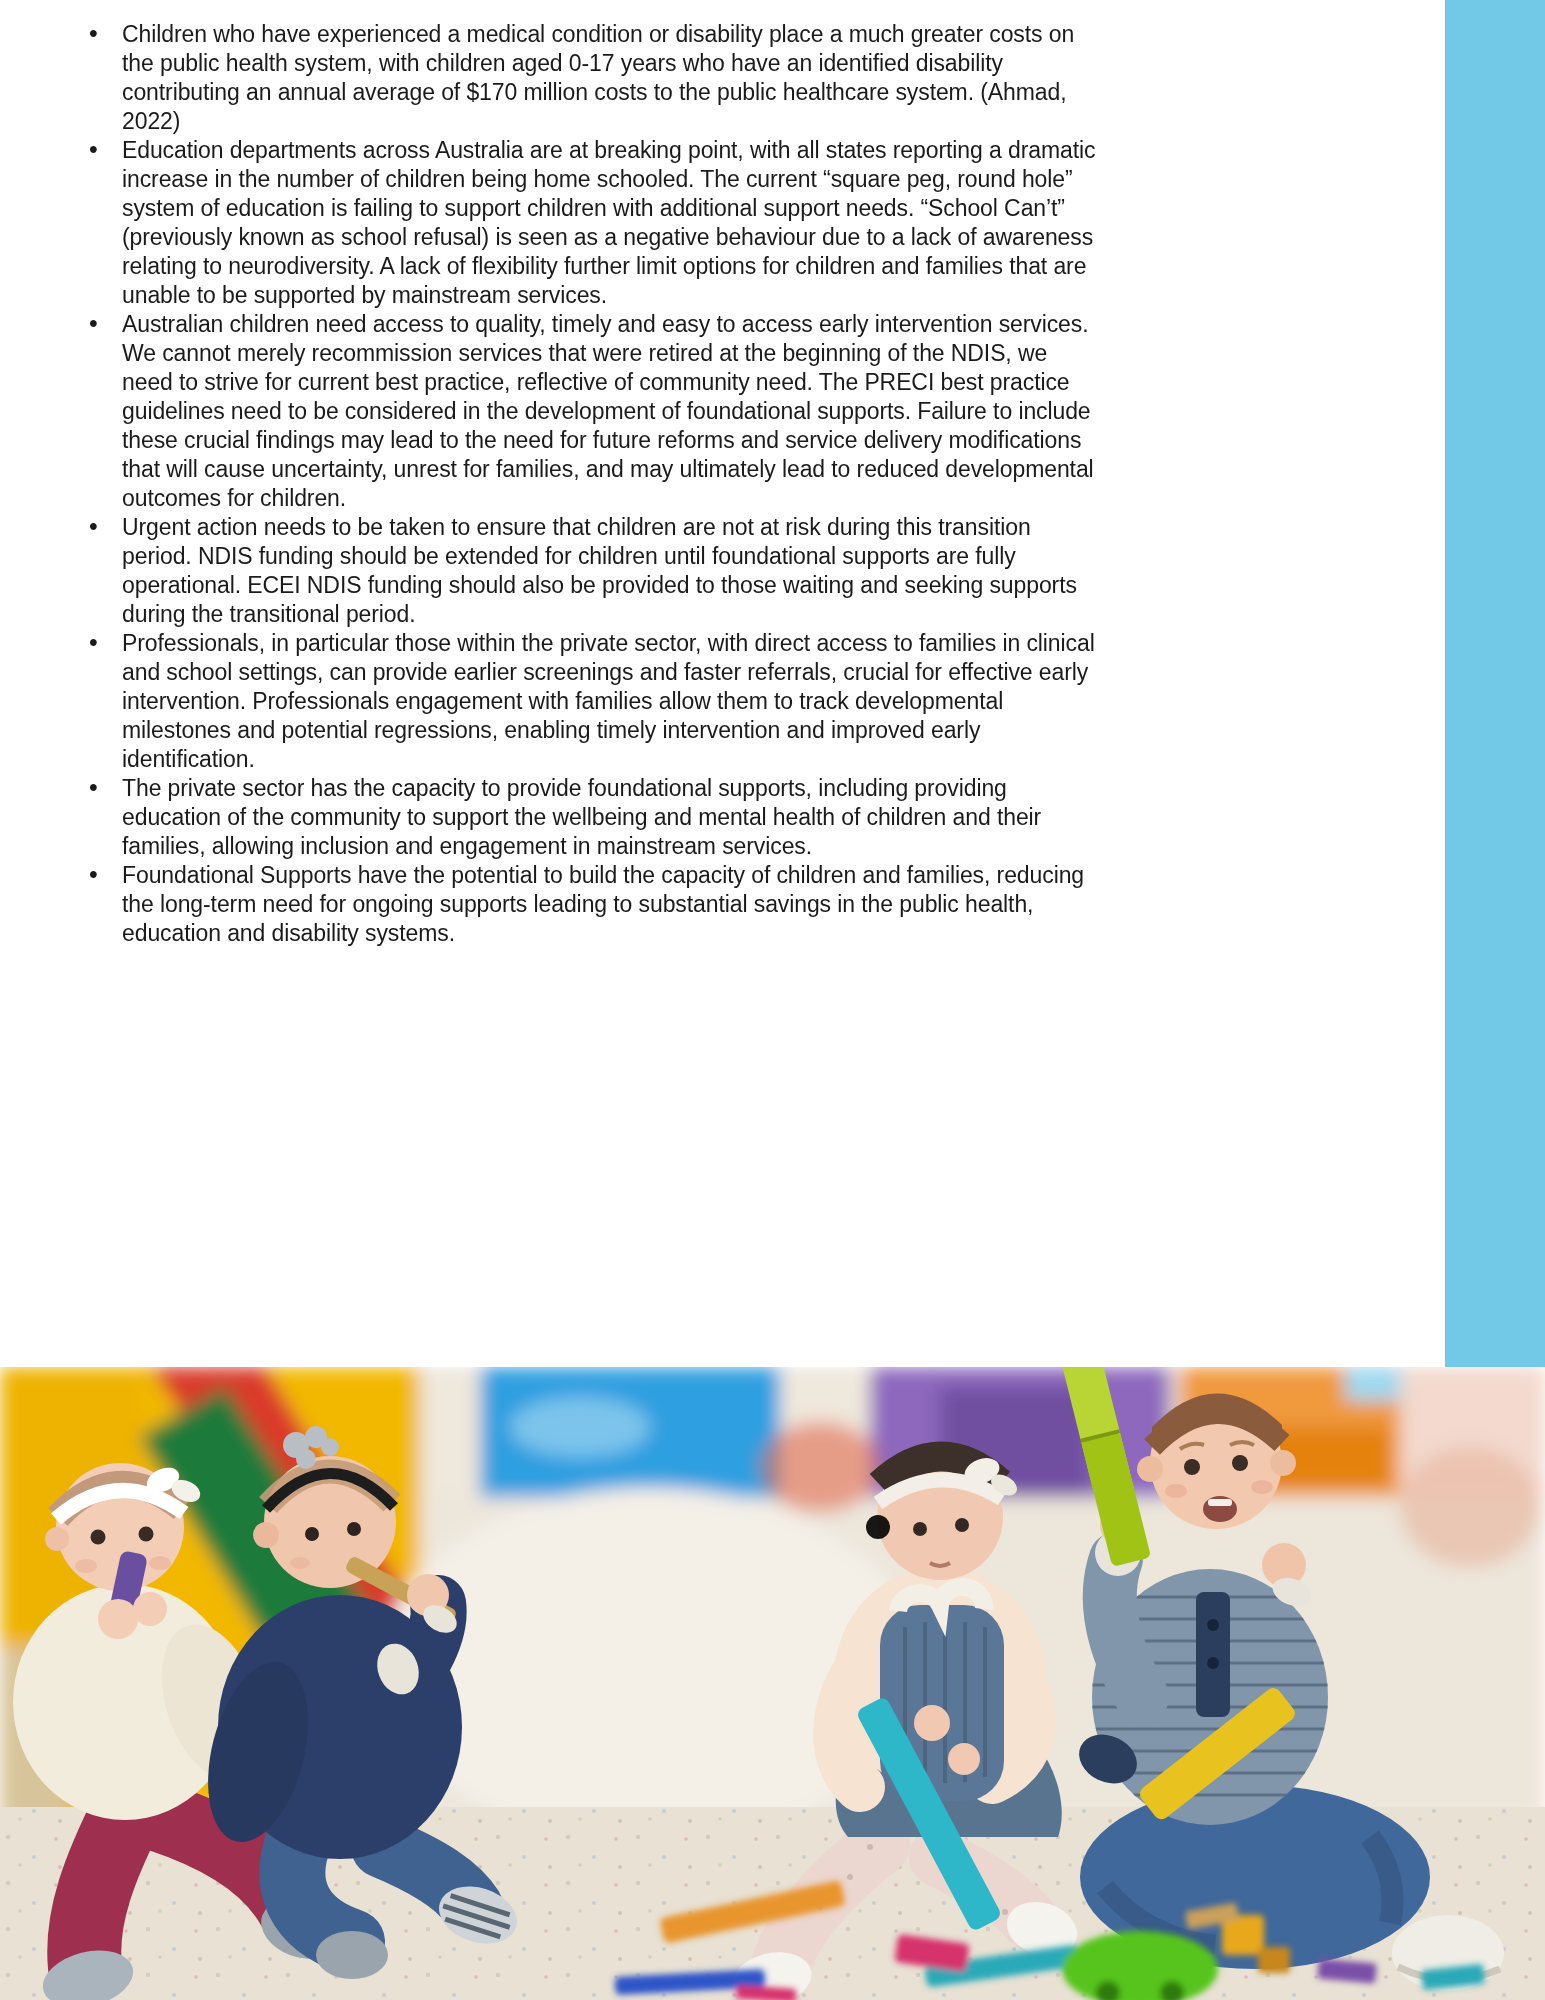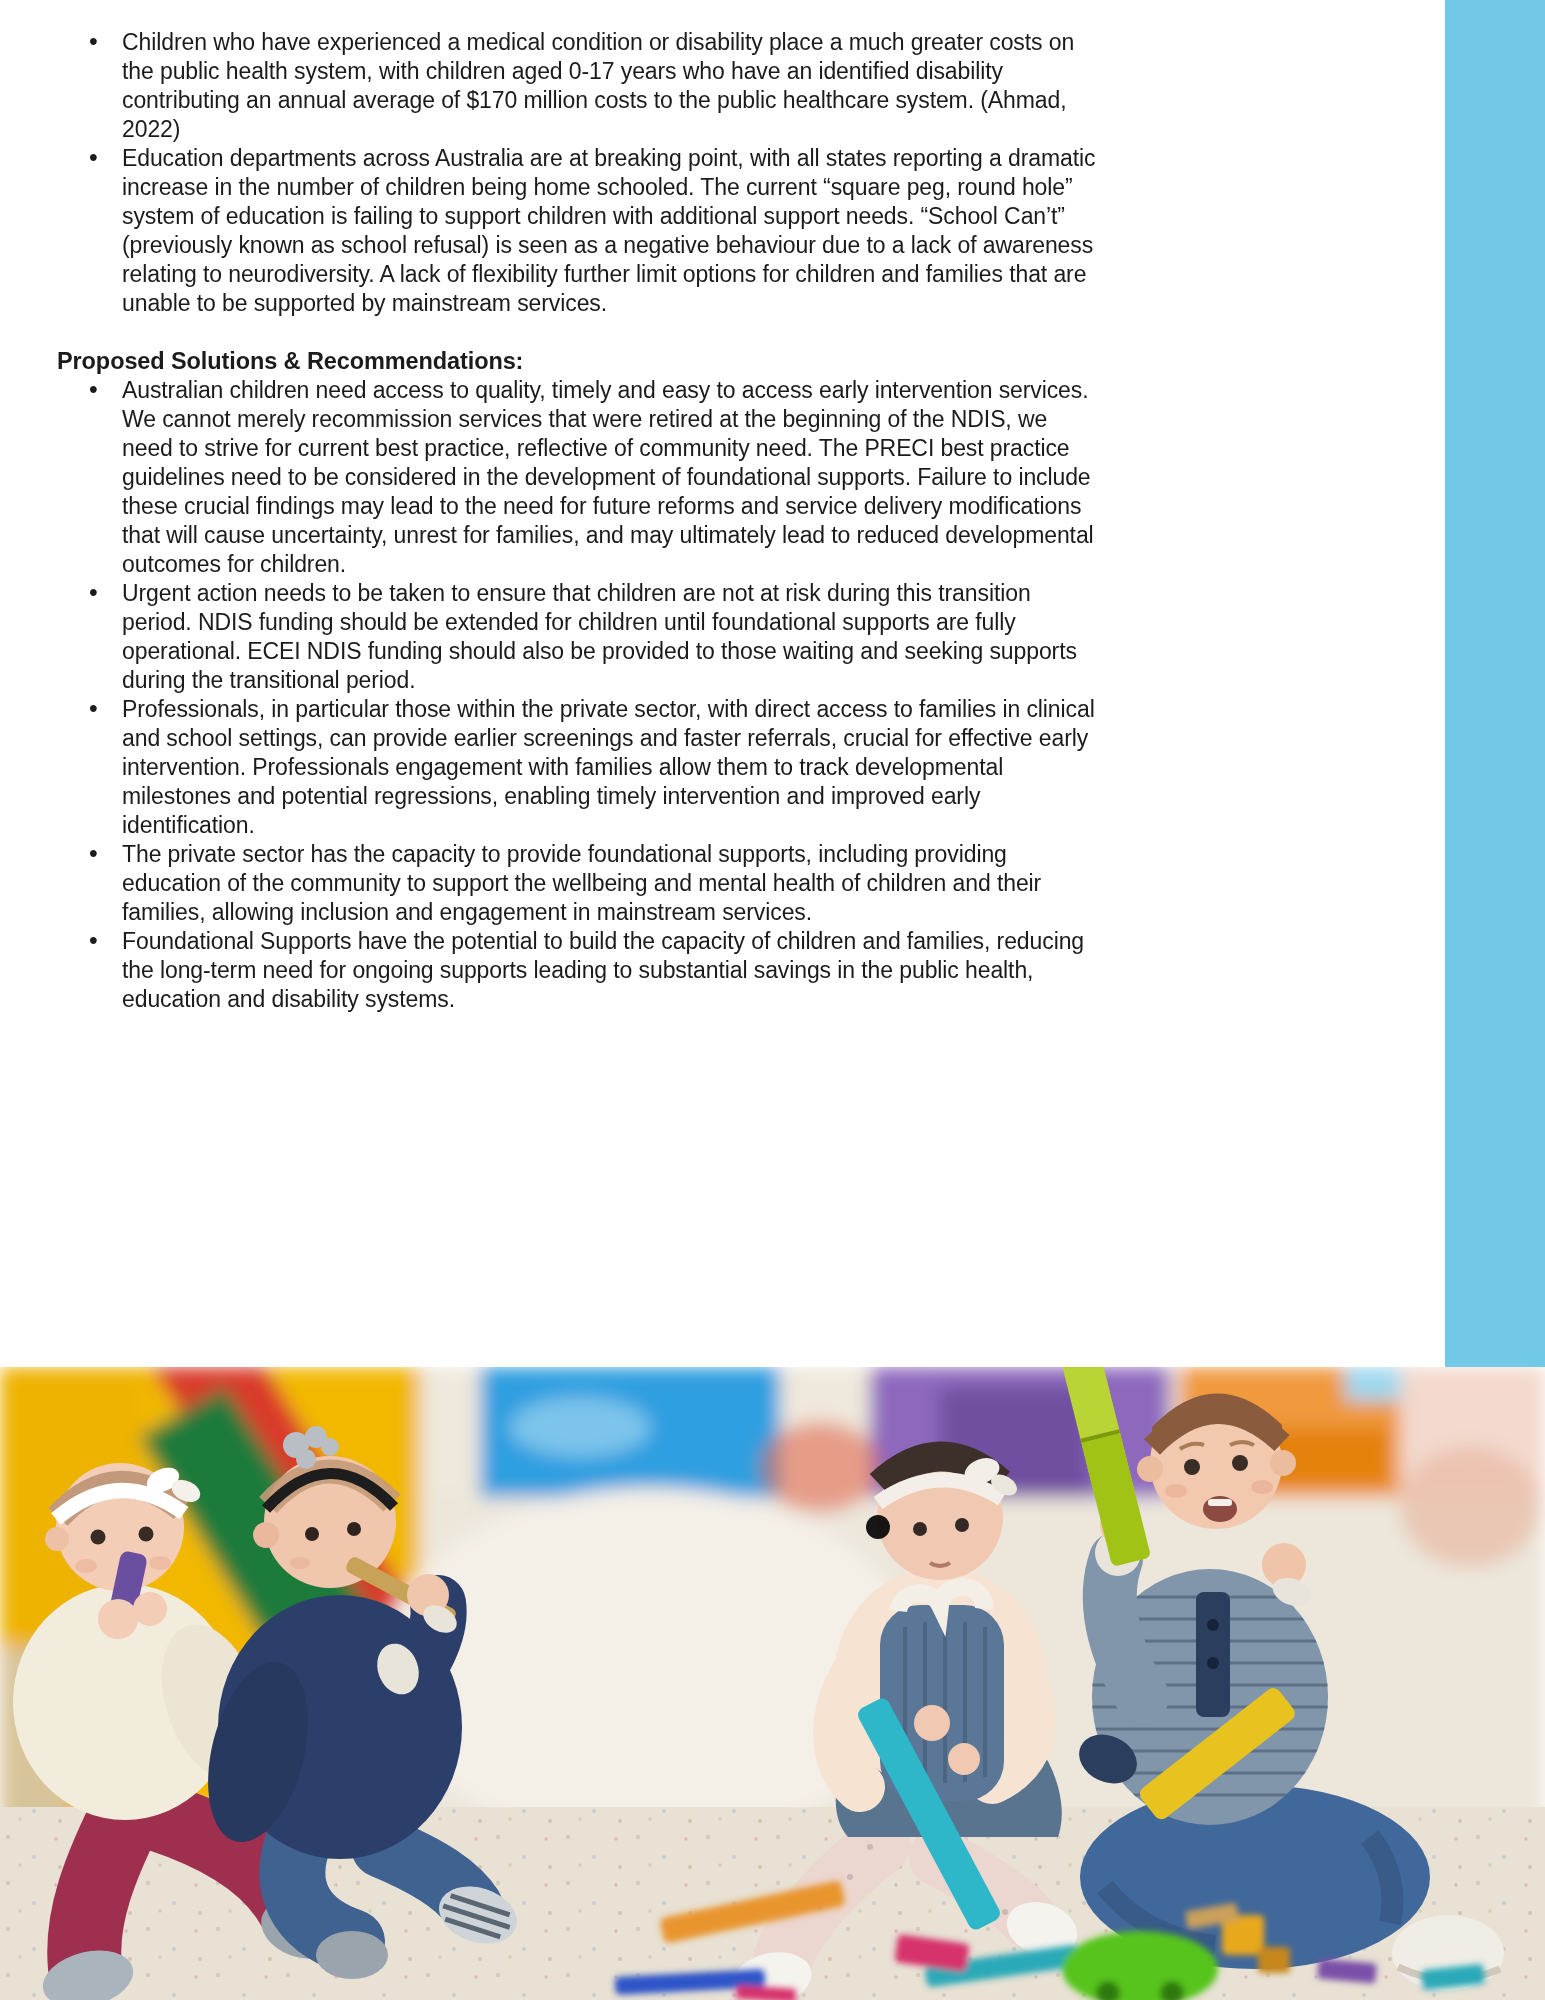"Children who have experienced a" .content { top: 28px -> 20px }
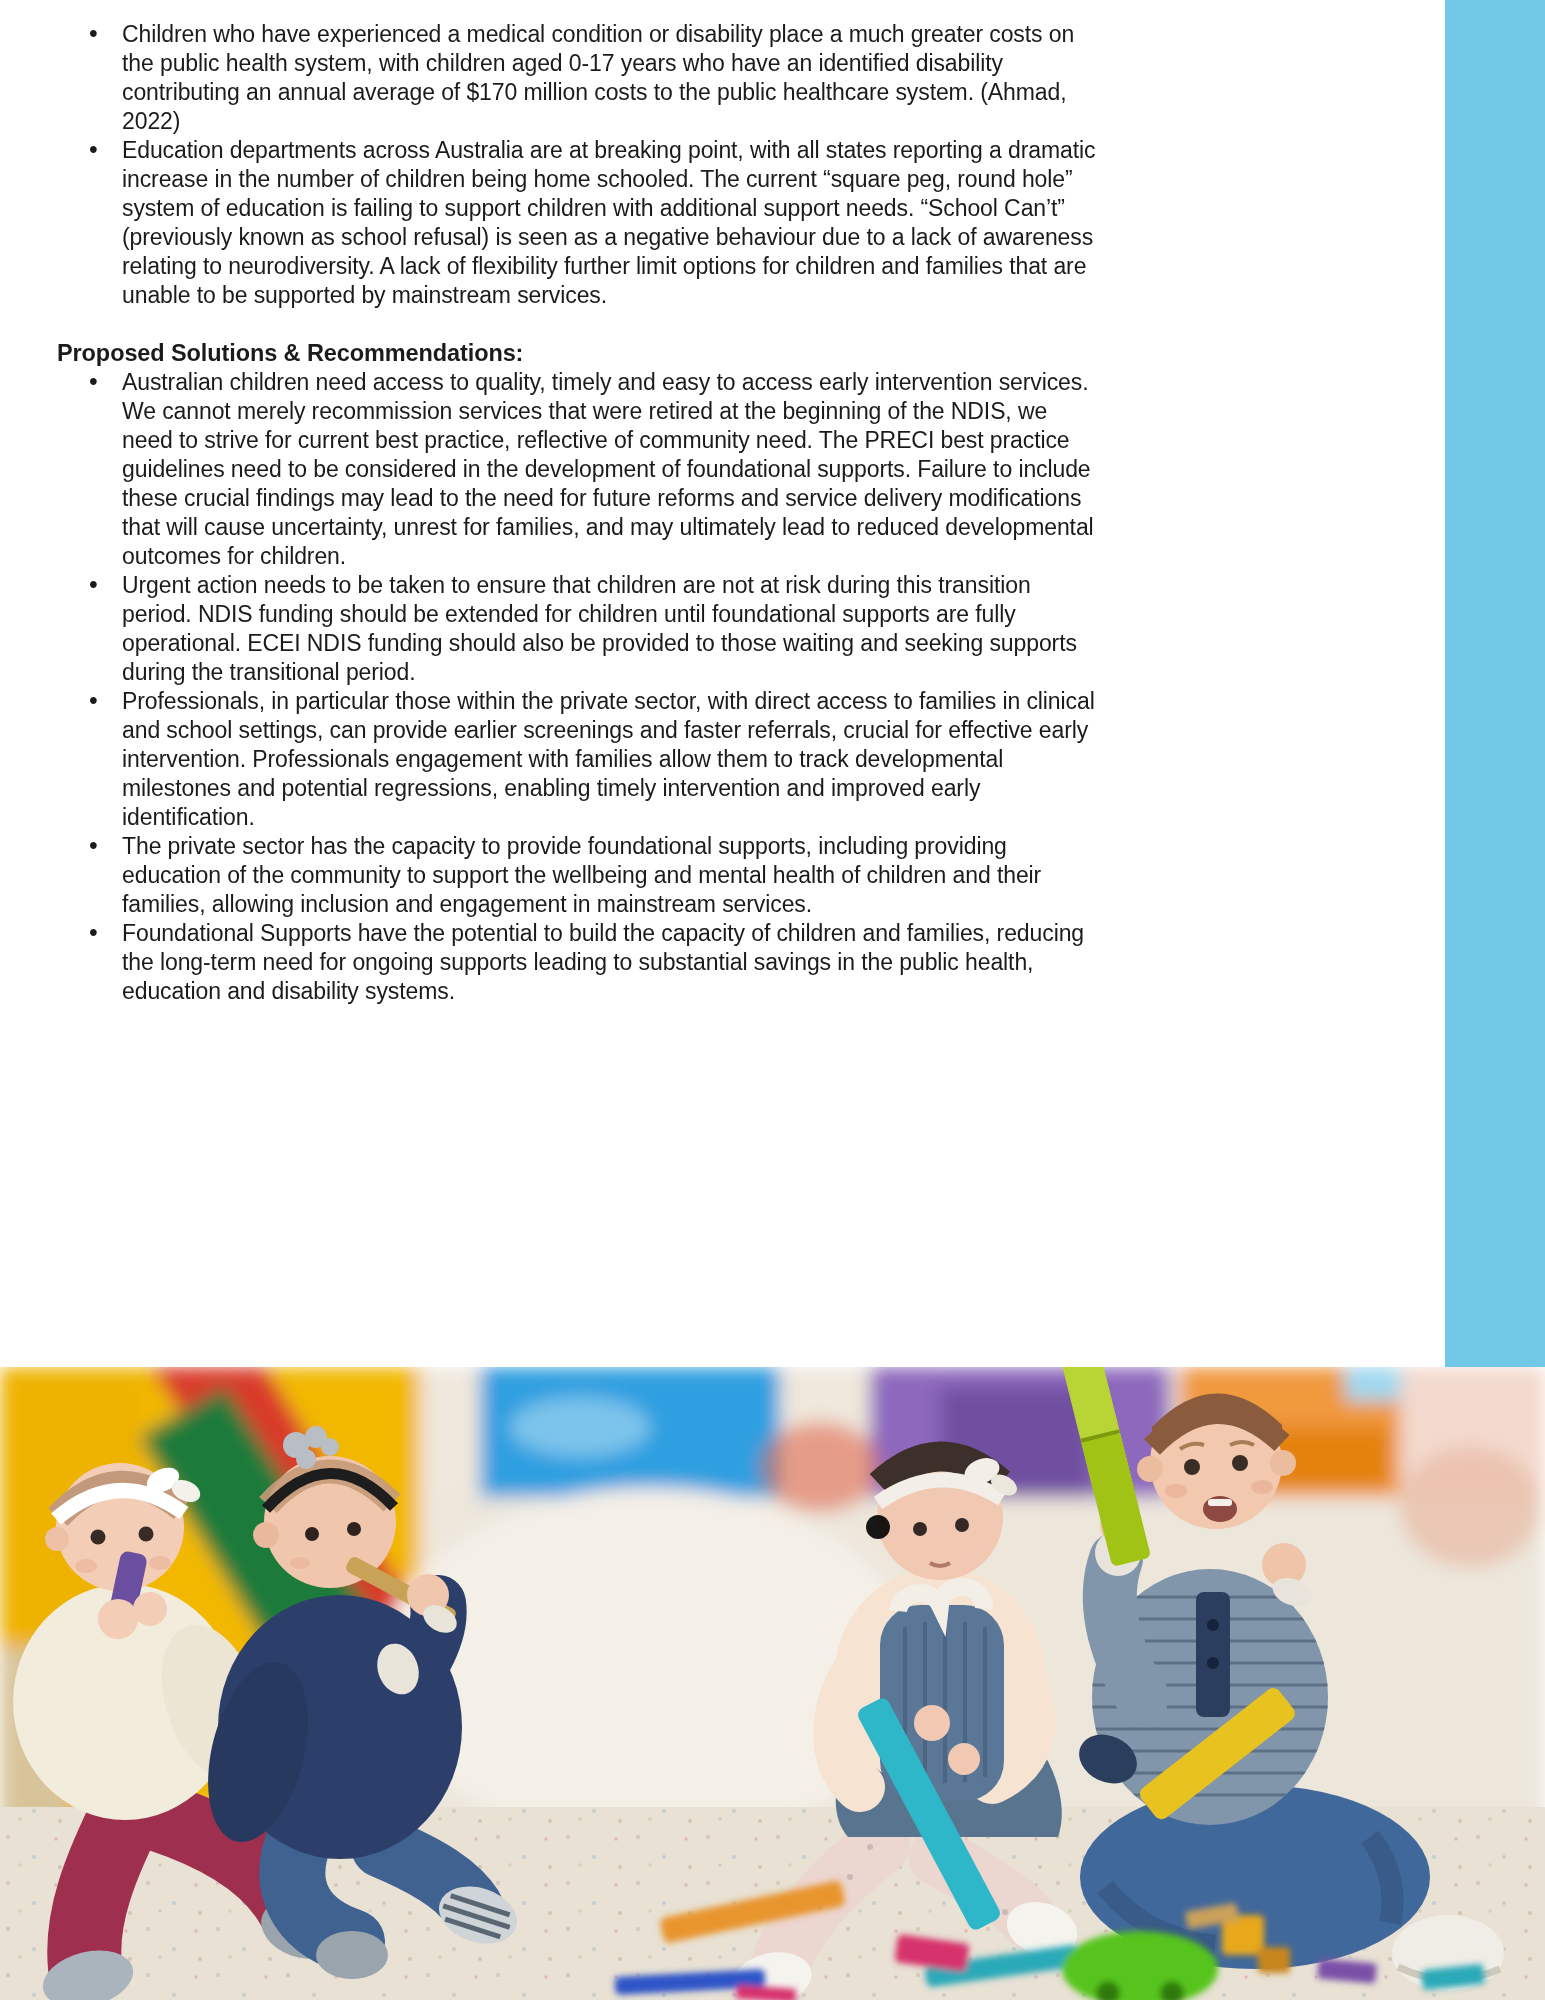"Proposed Solutions & Recommendations:" h2.heading { html: <h2>Proposed Solutions &amp; Recommendations:</h2> -> none }
